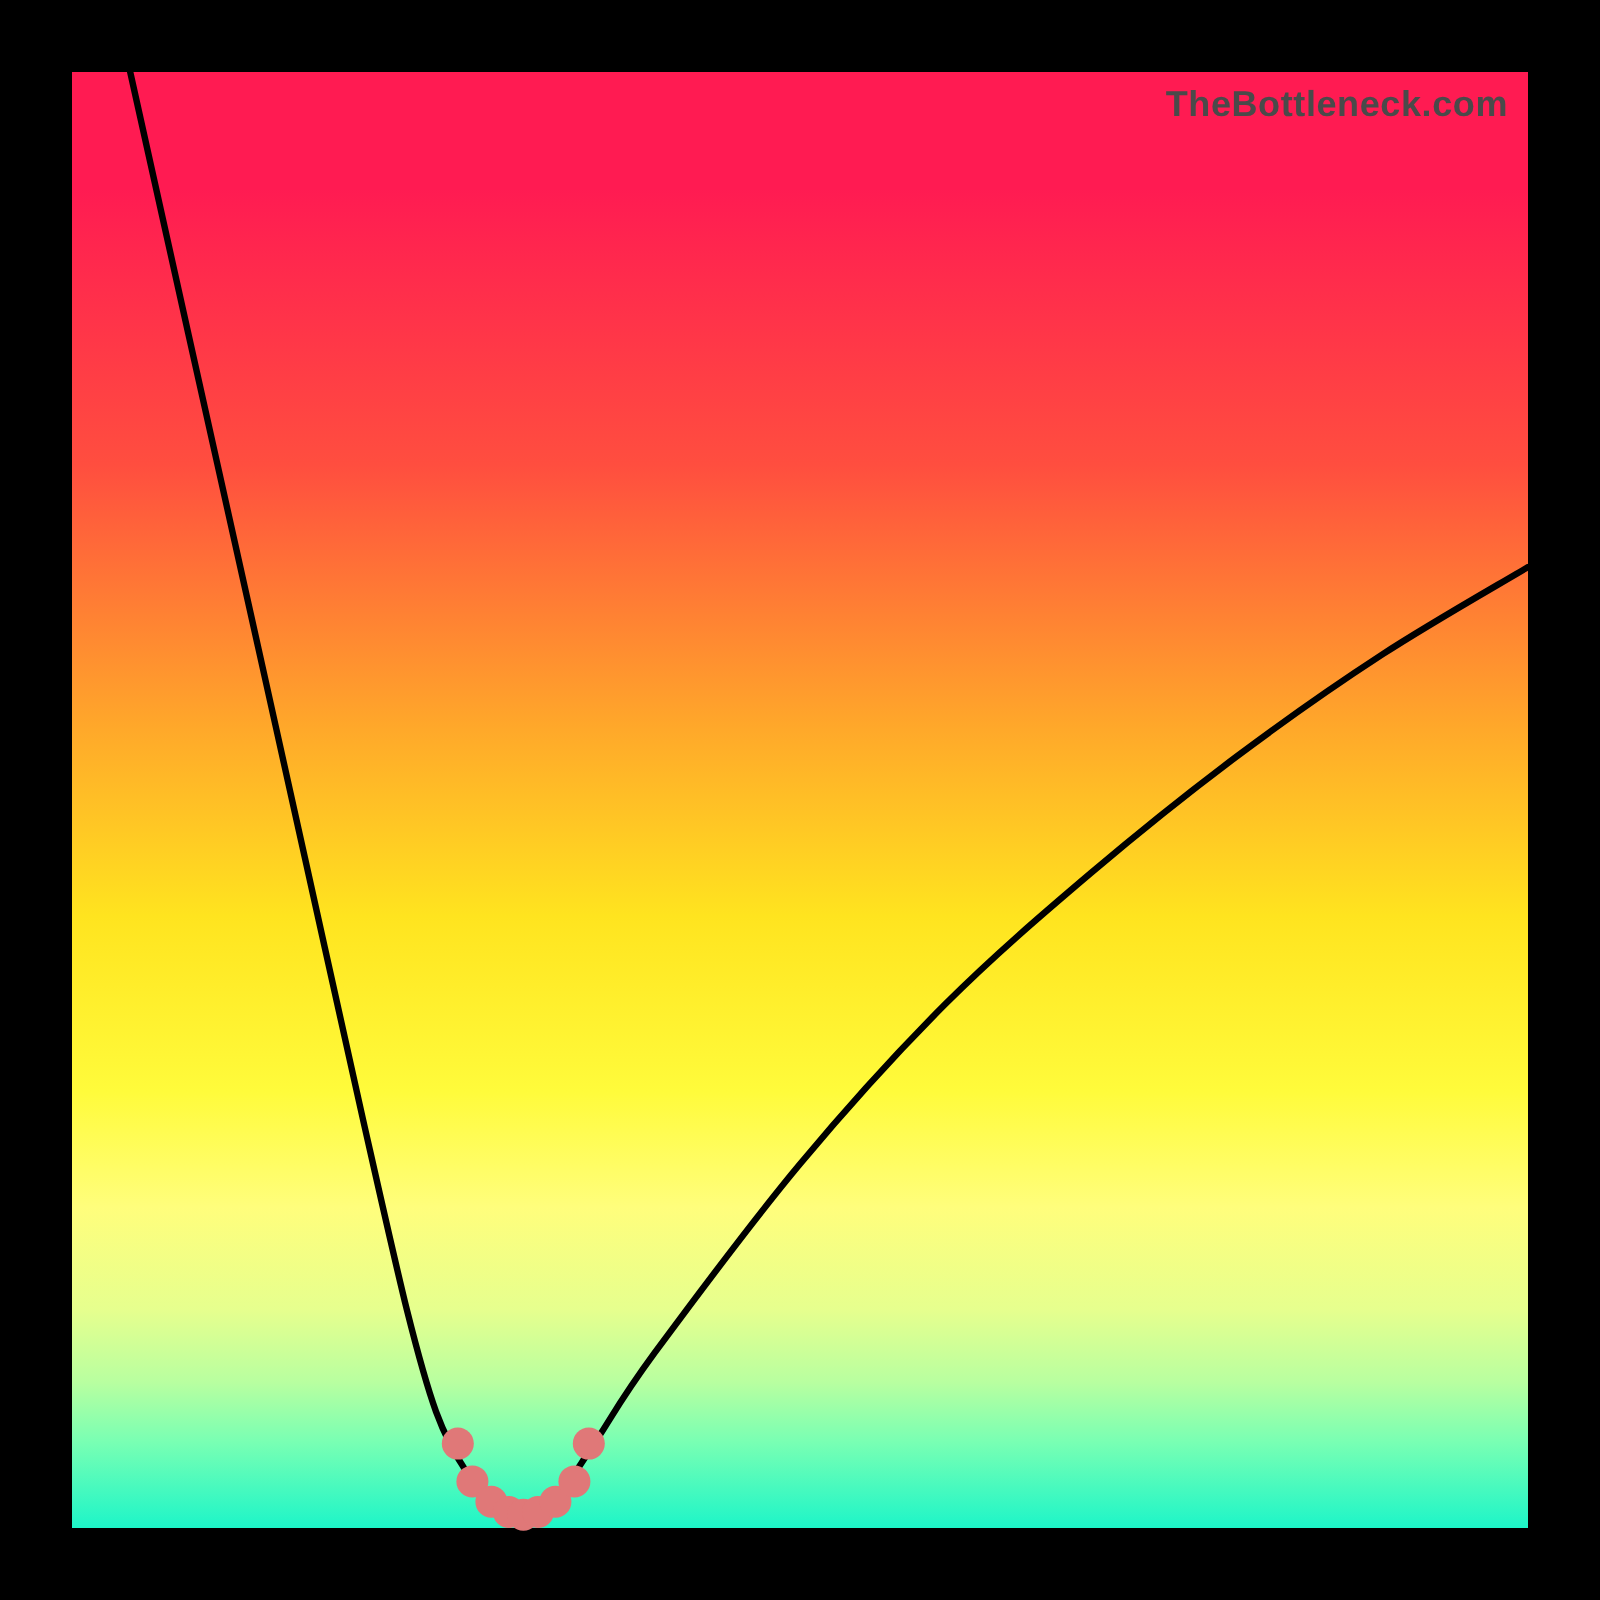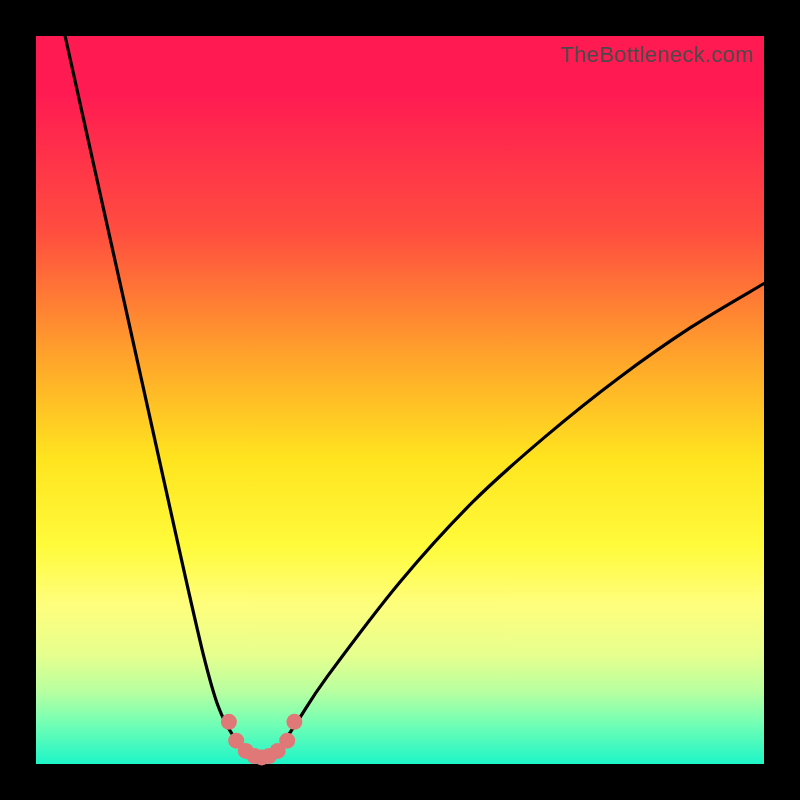"TheBottleneck.com" .watermark { font-size: 22px -> 18px; font-weight: 400 -> 700 }
